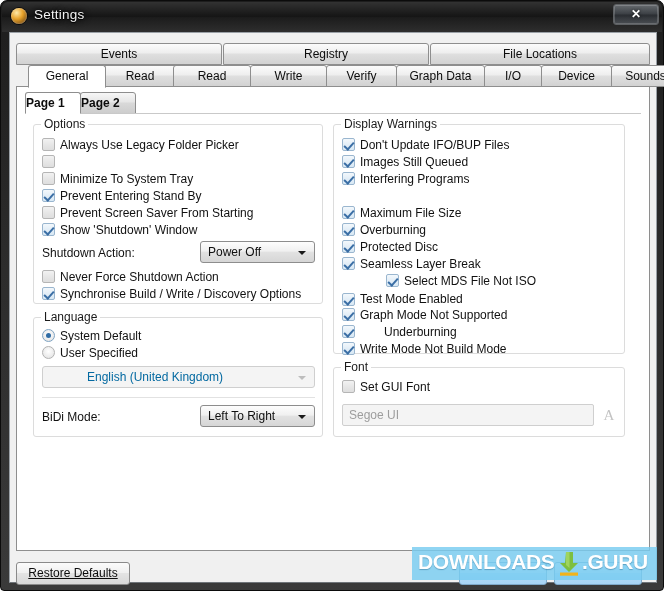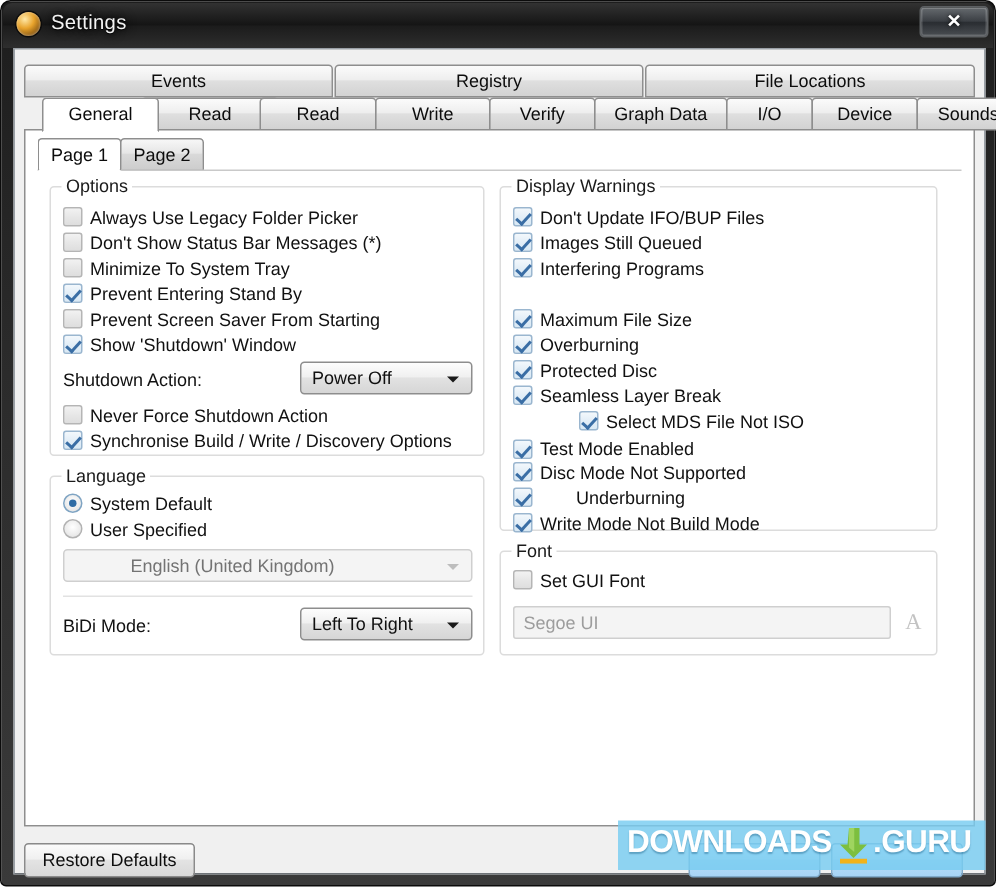"Page 1" .itab { font-weight: none -> bold; text-align: center -> left }
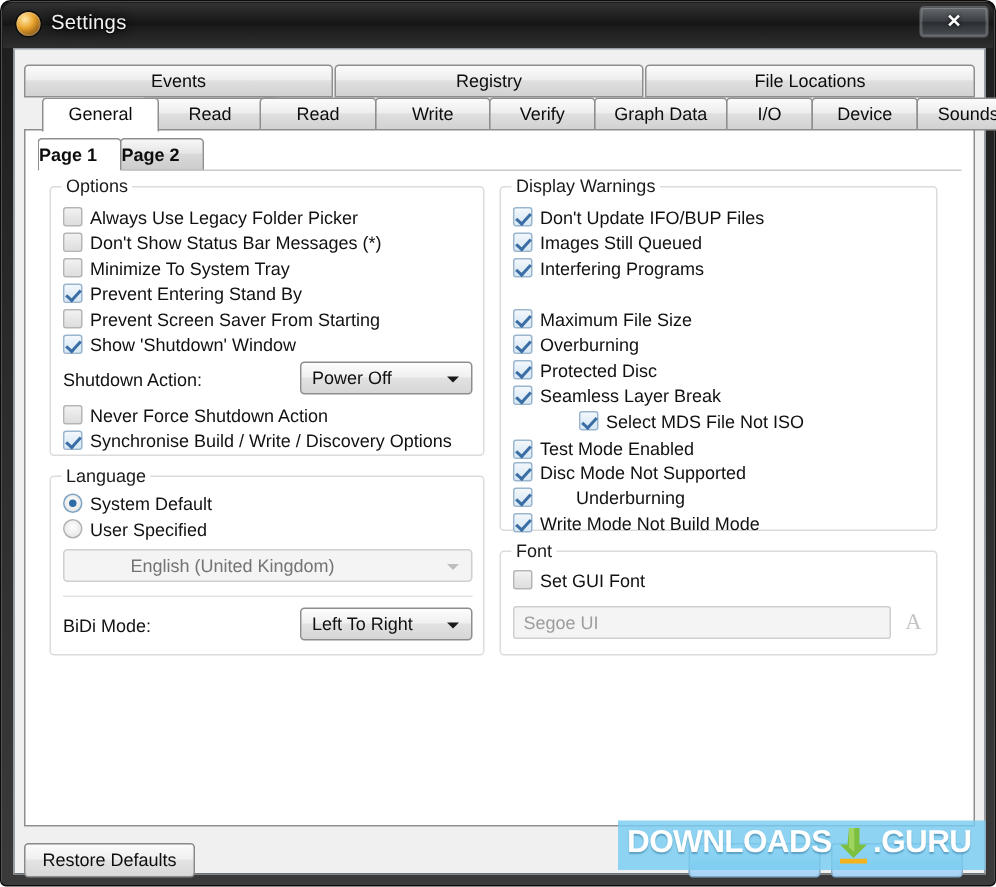"Don't Show Status Bar Messages" span.cblabel { html: <span>Don't Show Status Bar Messages (*)</span> -> none }
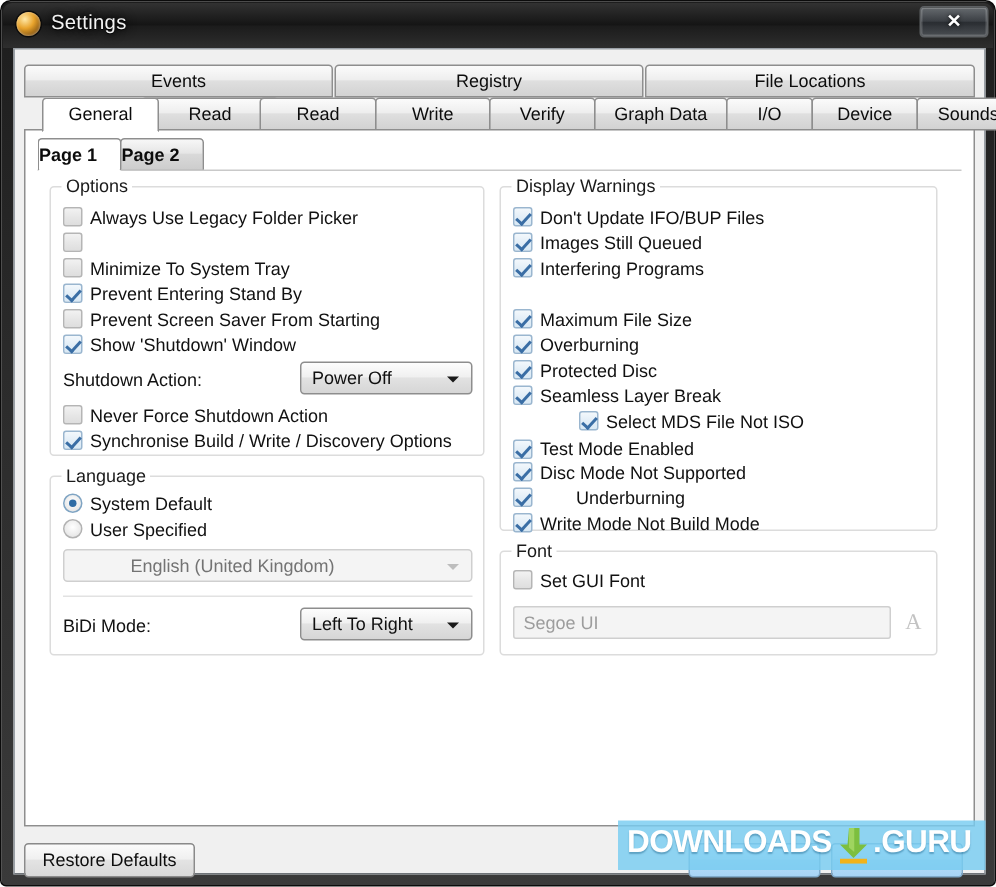"Disc Mode Not Supported" span.cblabel { text: Disc -> Graph }
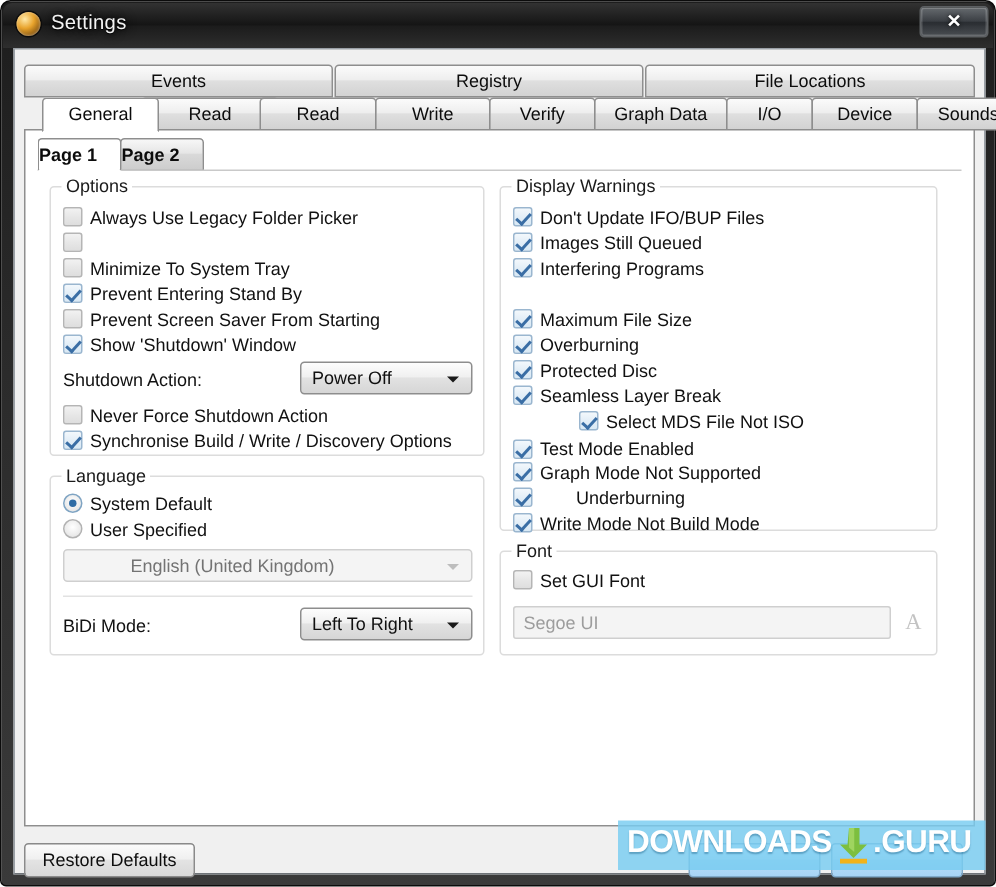"English (United Kingdom)" .combo.disabled { color: #737373 -> #0369a1 }
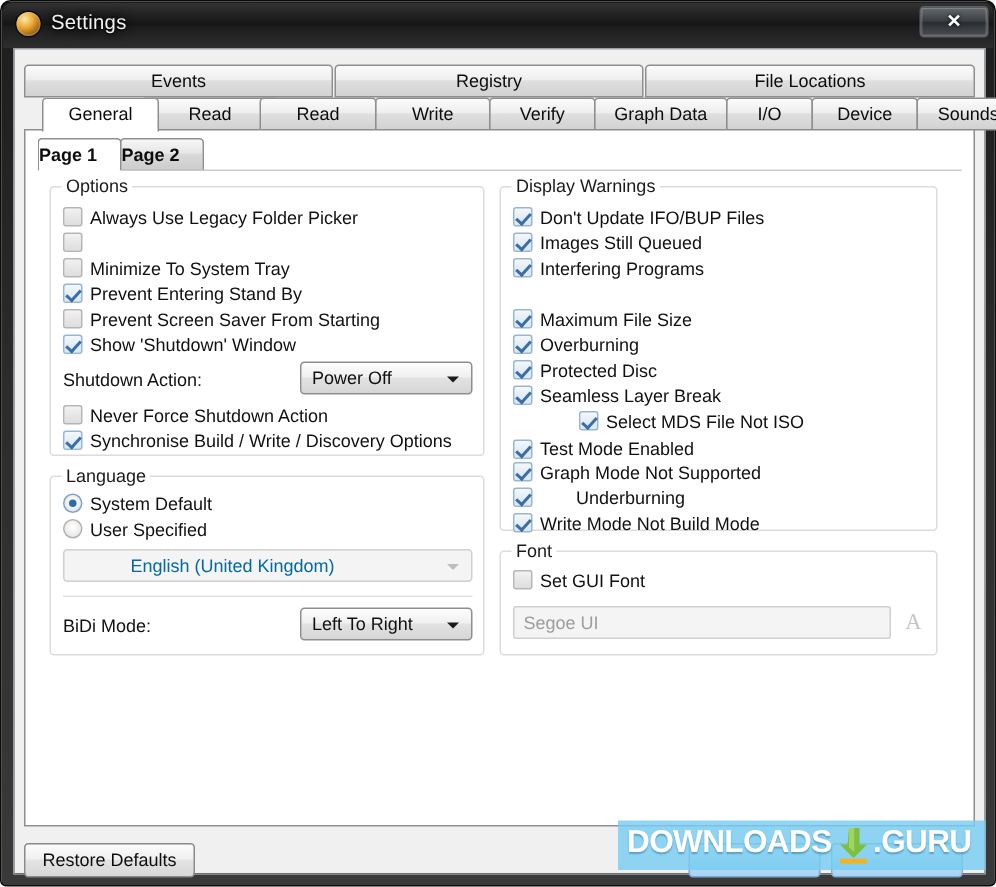"Restore Defaults" .btn { text-decoration: none -> underline }
